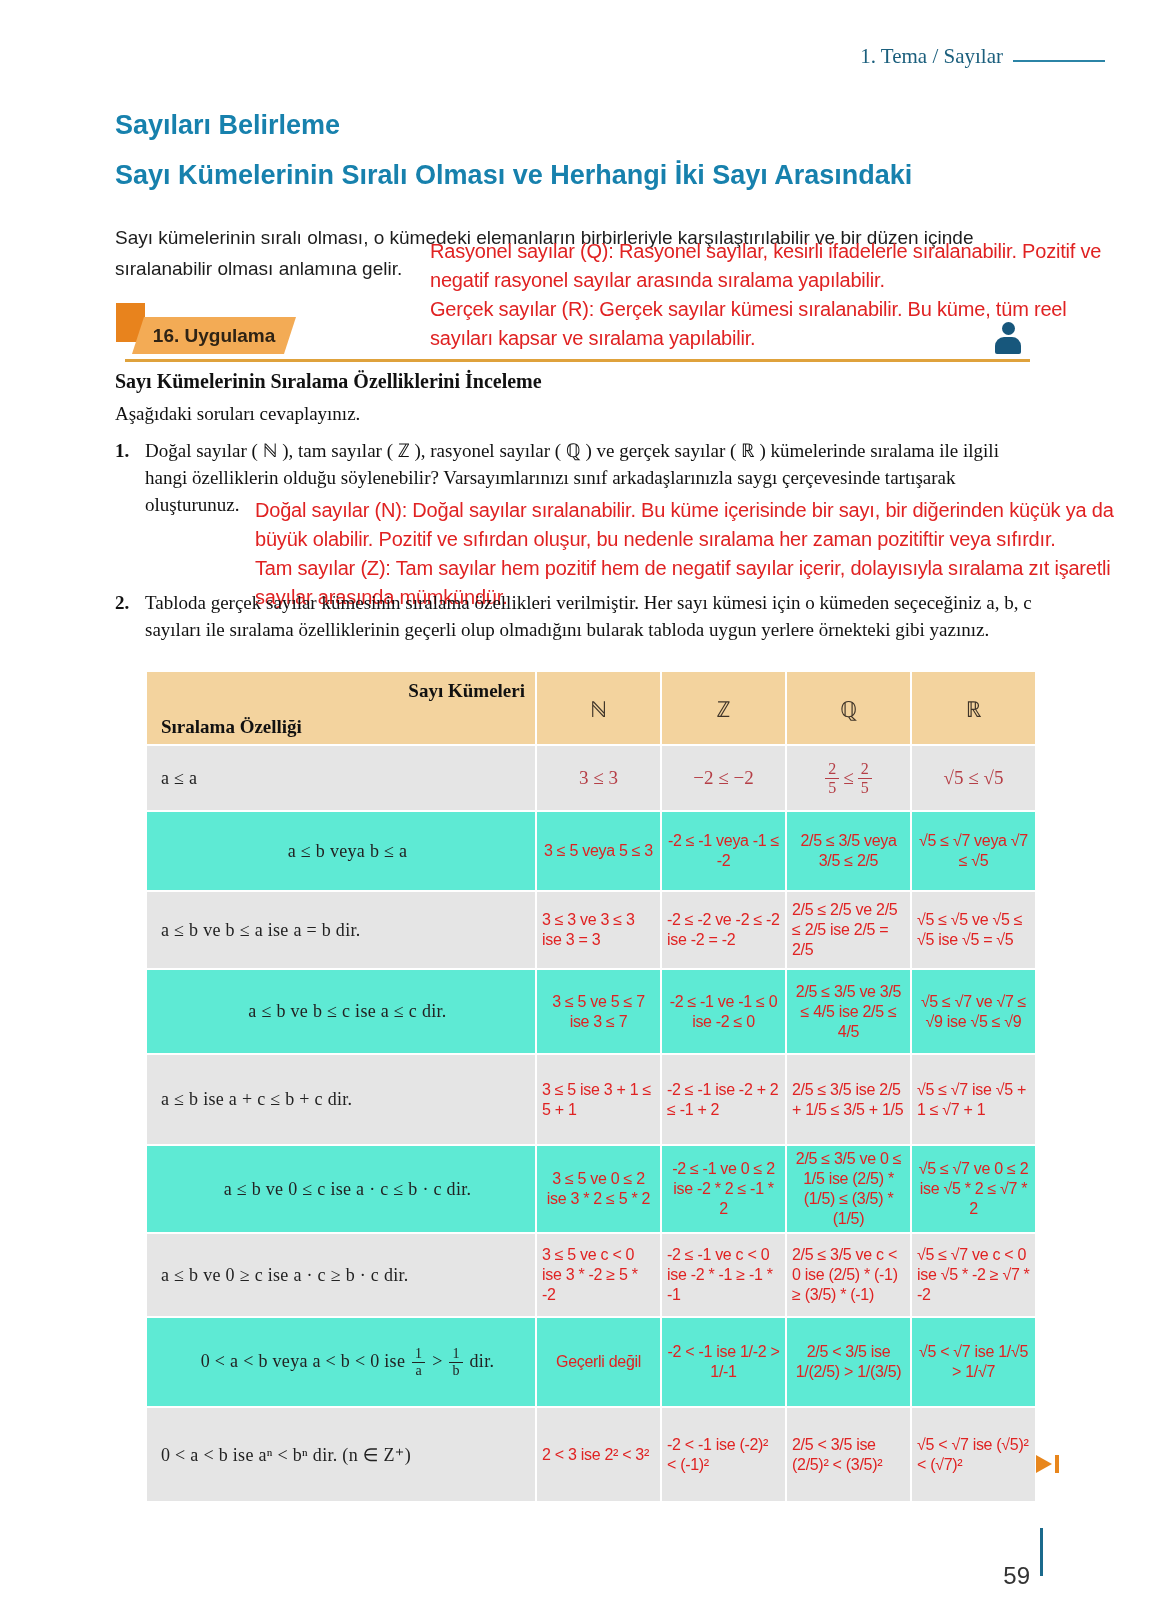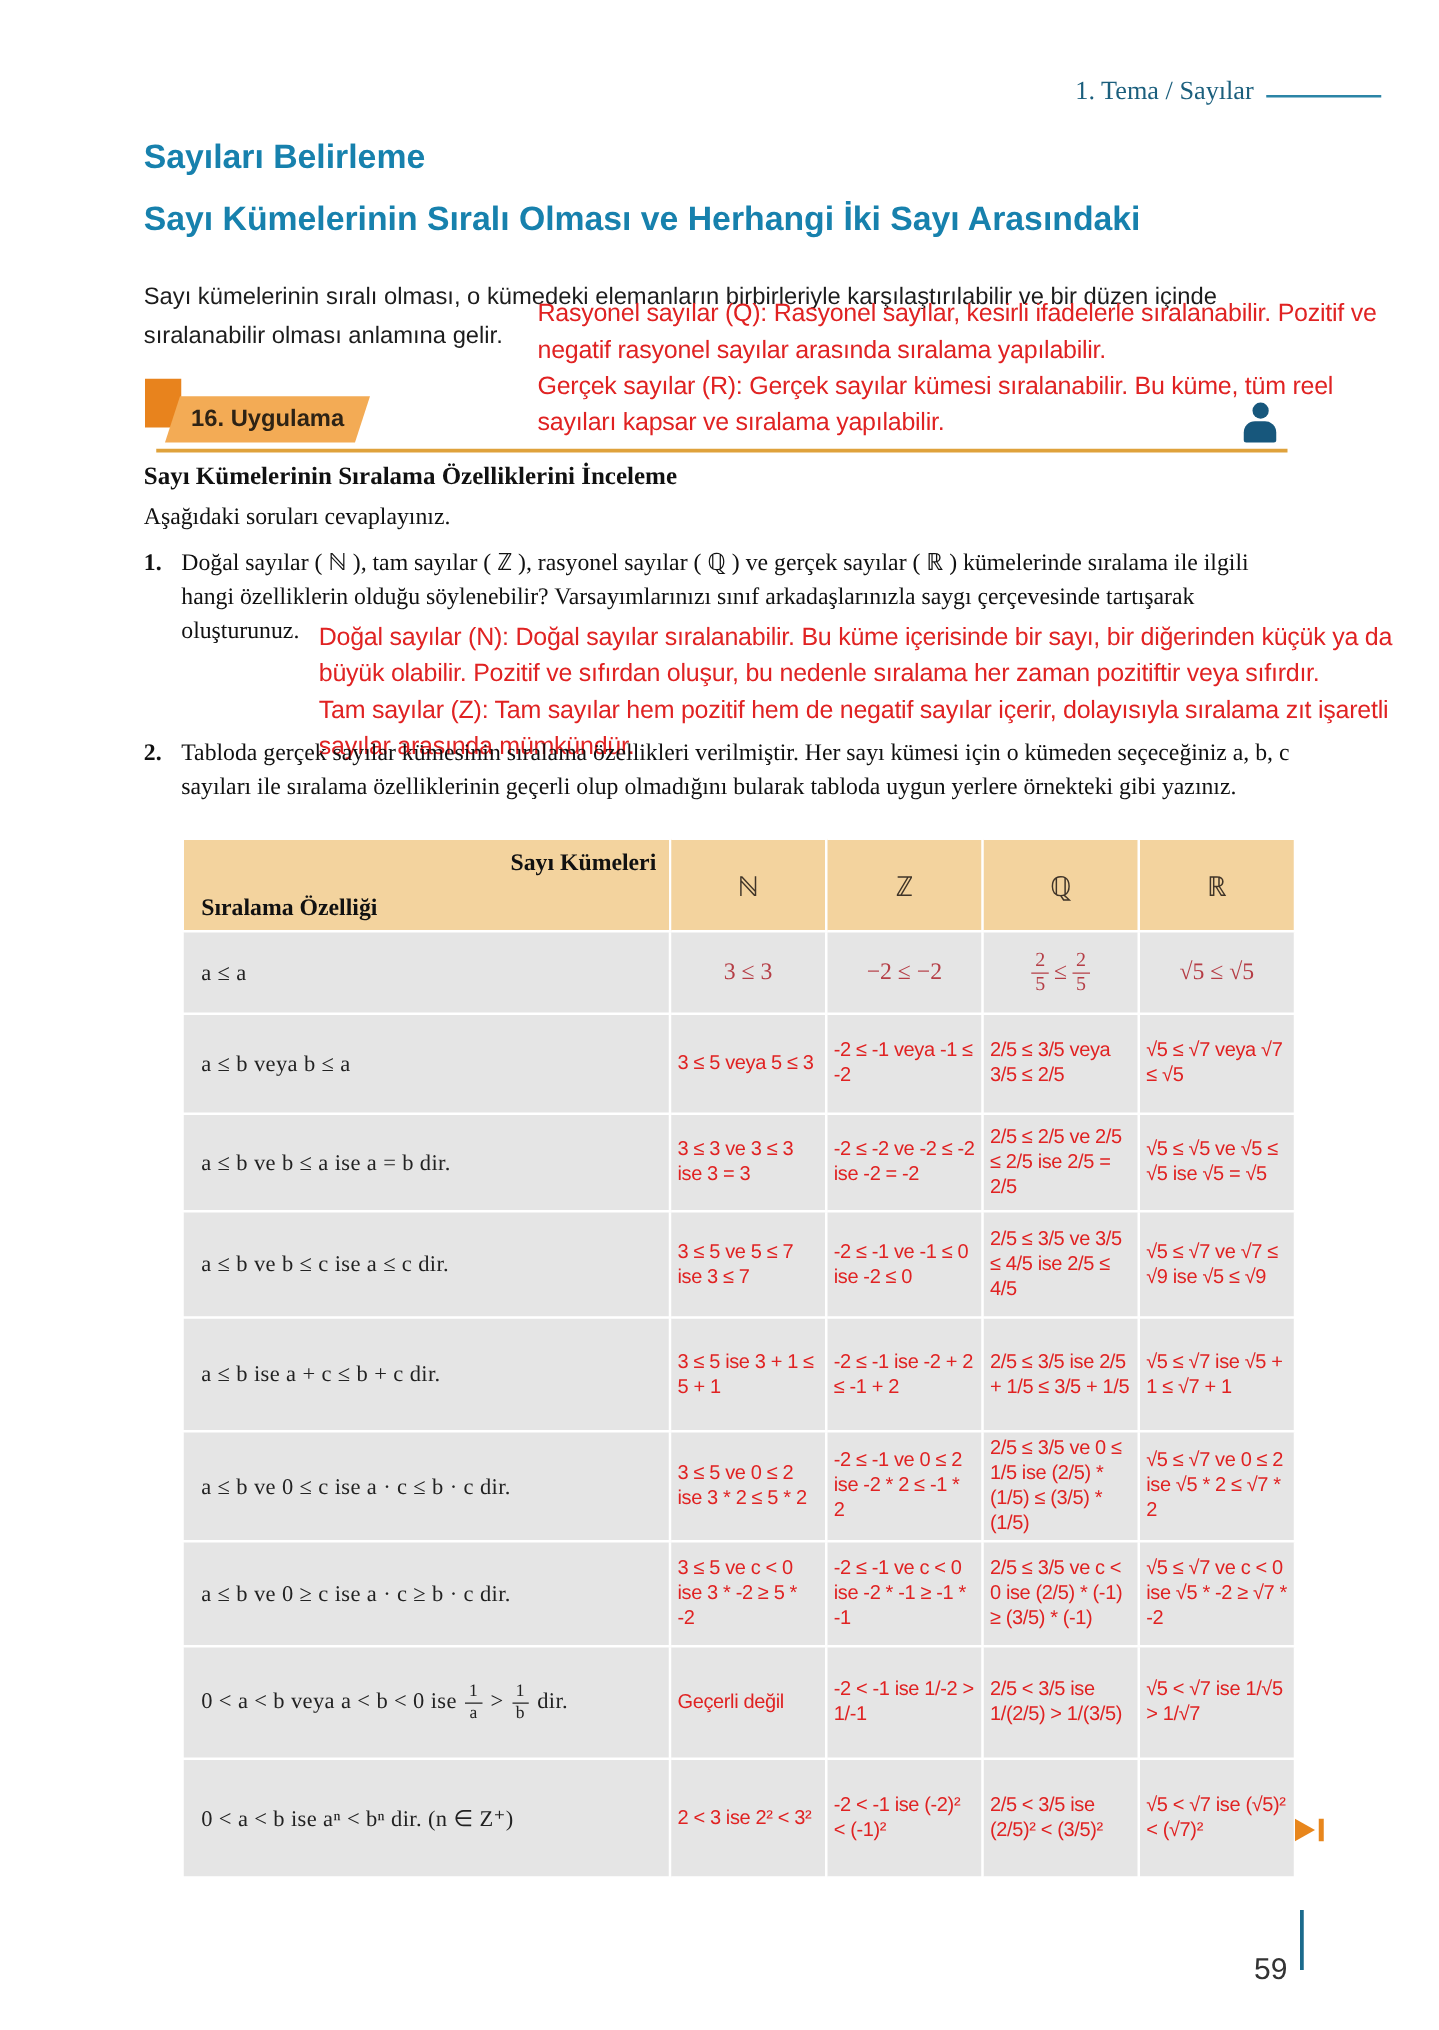"1. Tema / Sayılar" .tophdr { margin-top: 16px -> none }
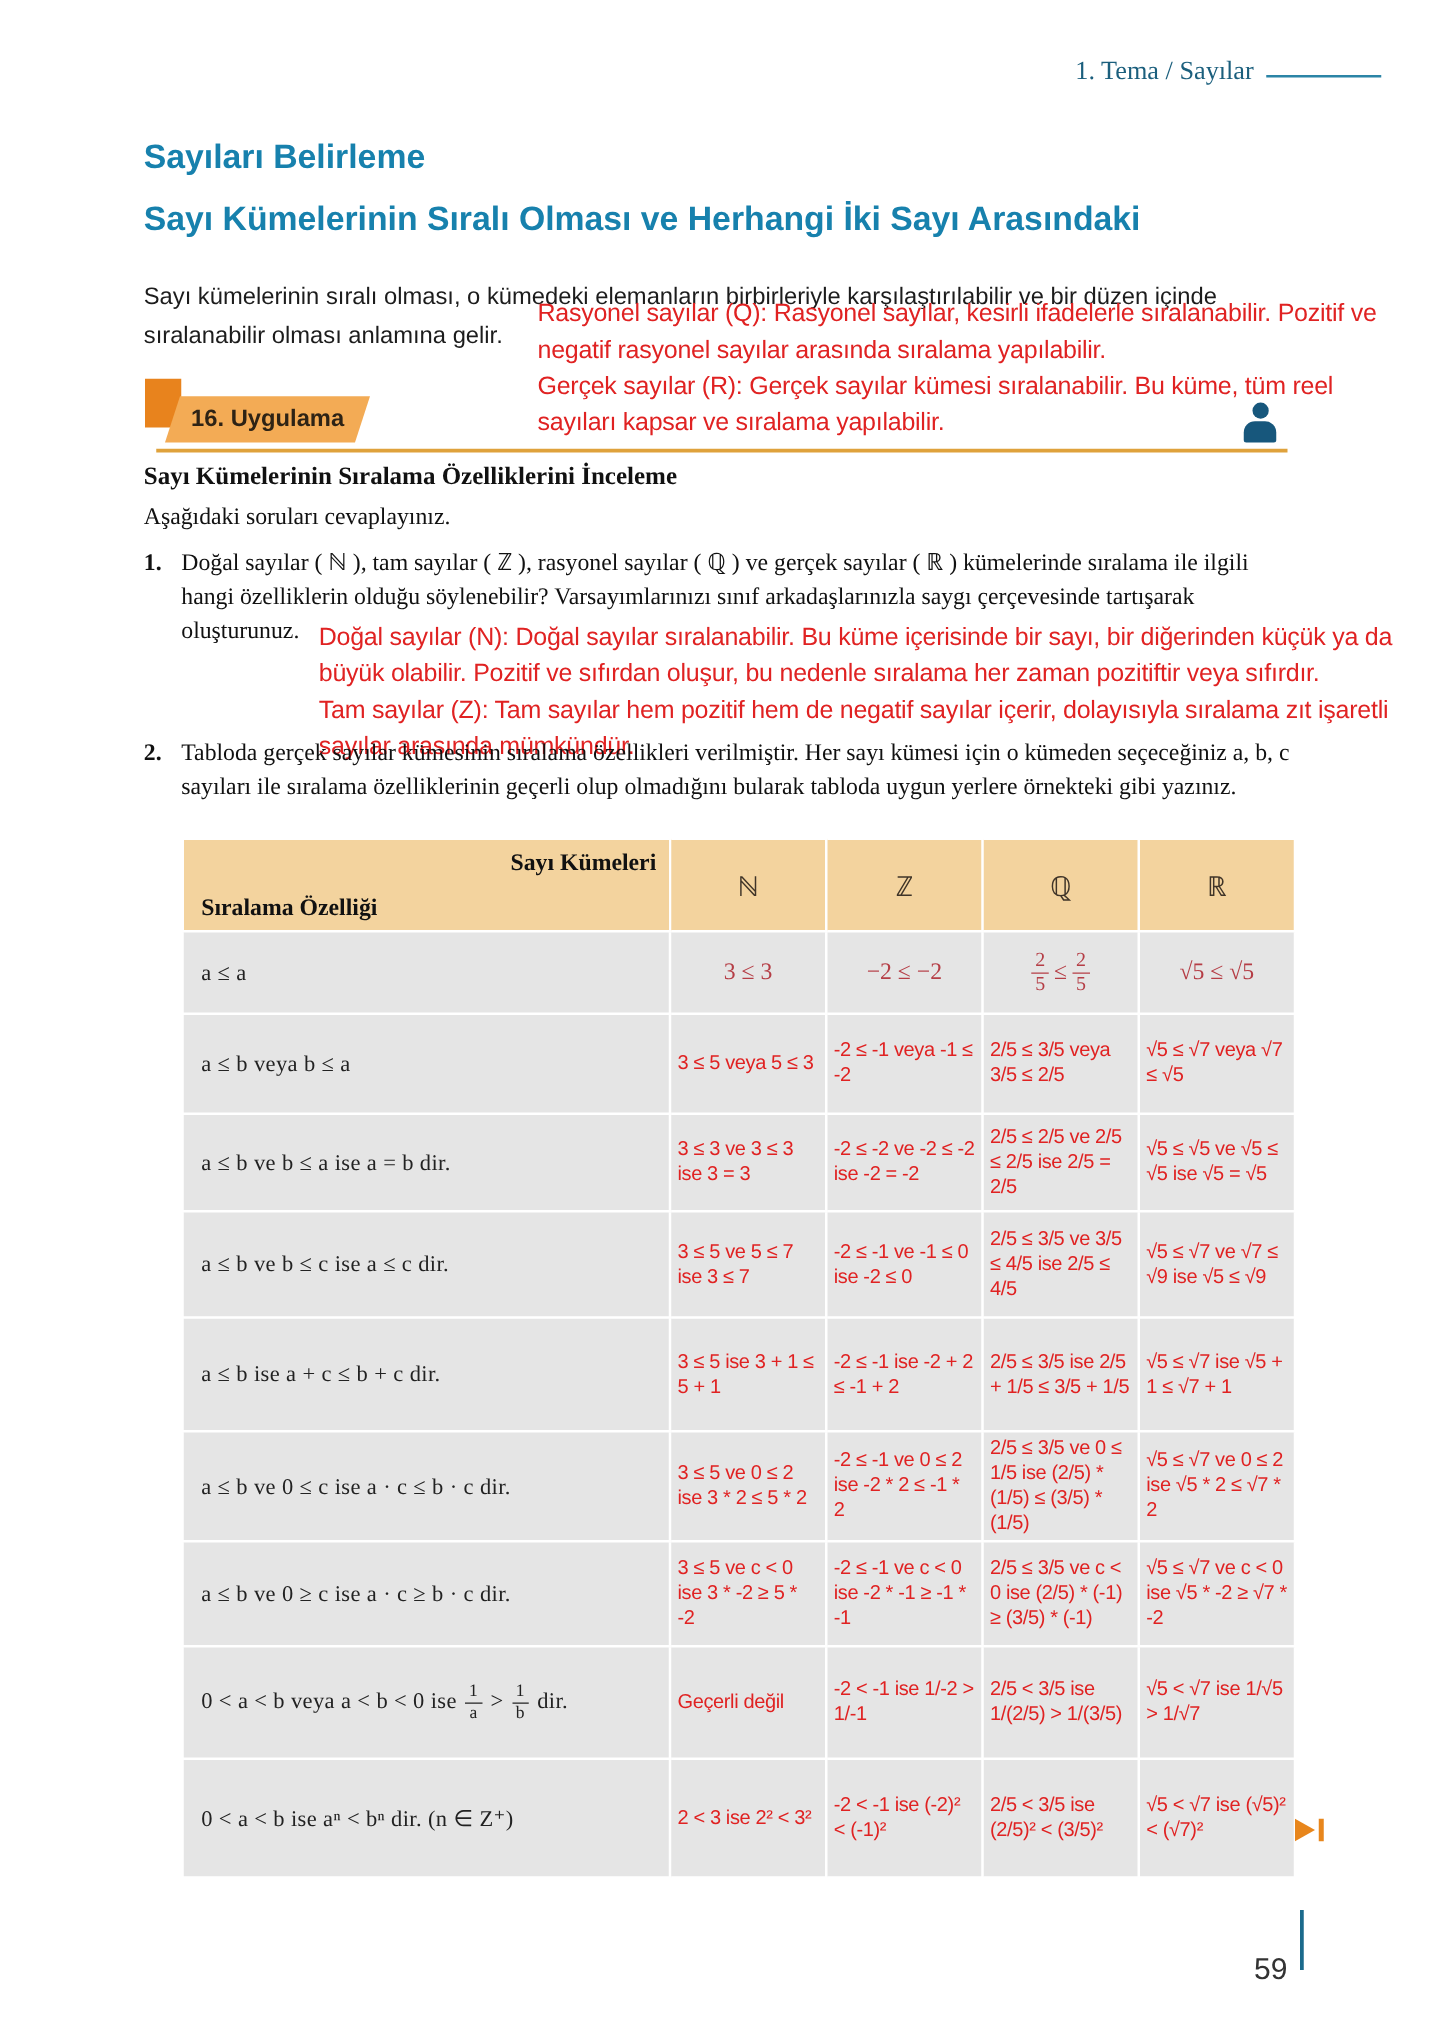"a ≤ b veya b" .row-dark td { background: #e5e5e5 -> #5eead4; text-align: none -> center }
